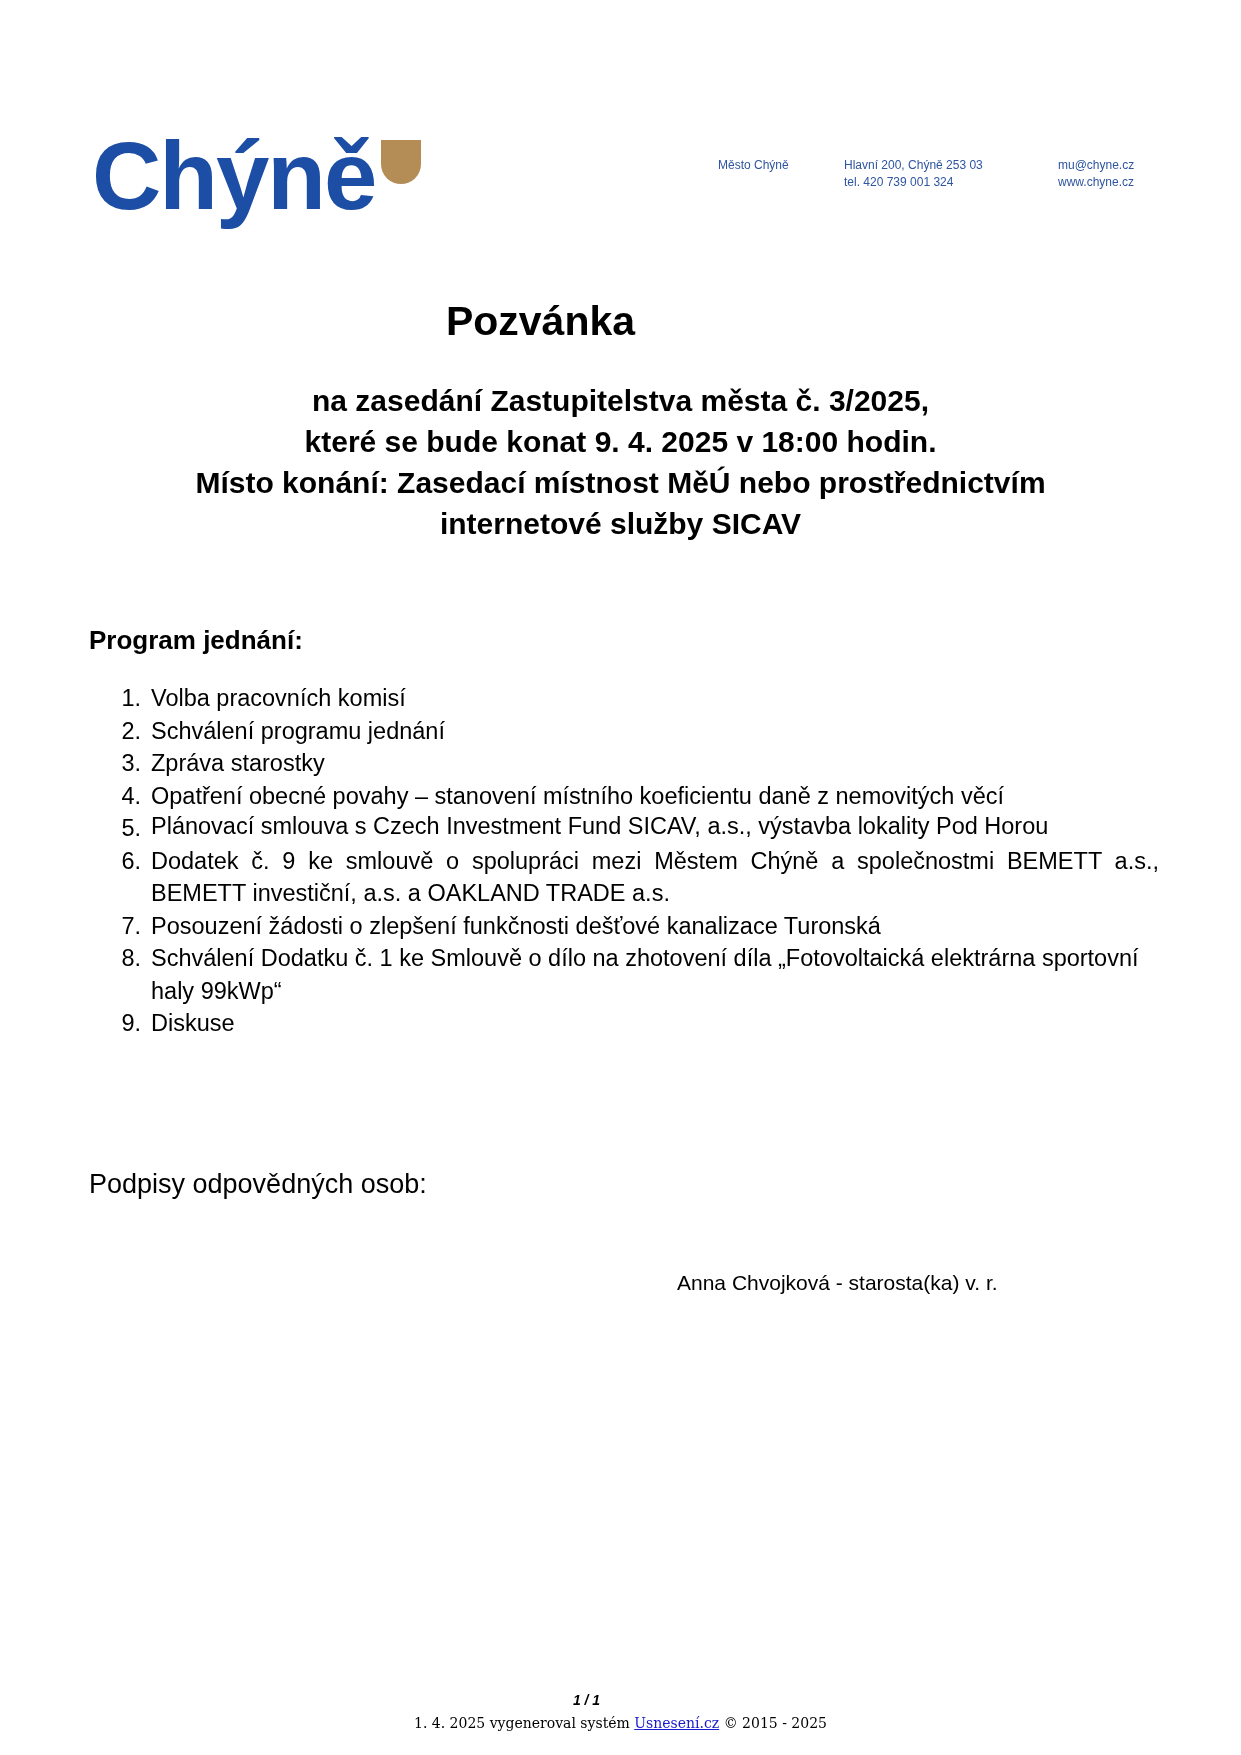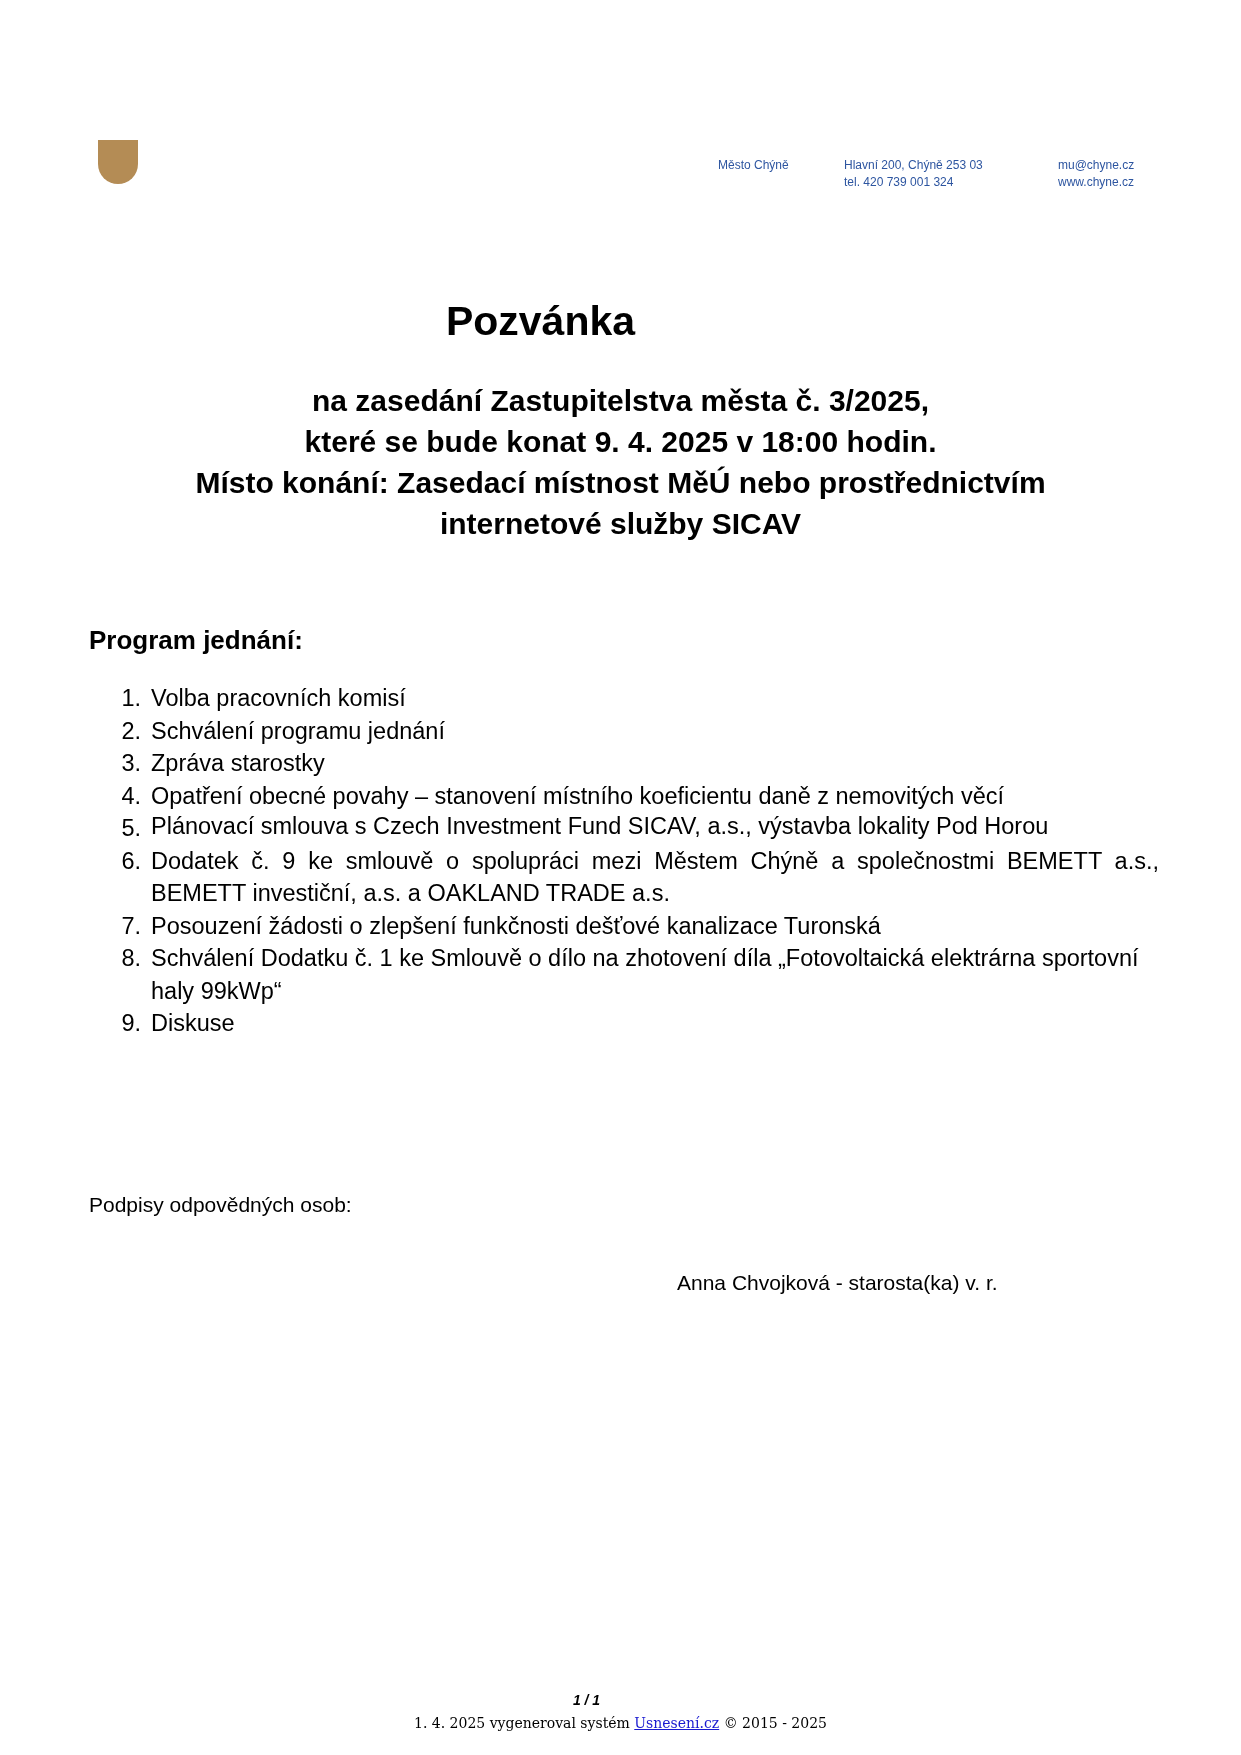"Chýně" span.logo-text { html: none -> <span>Chýně</span> }
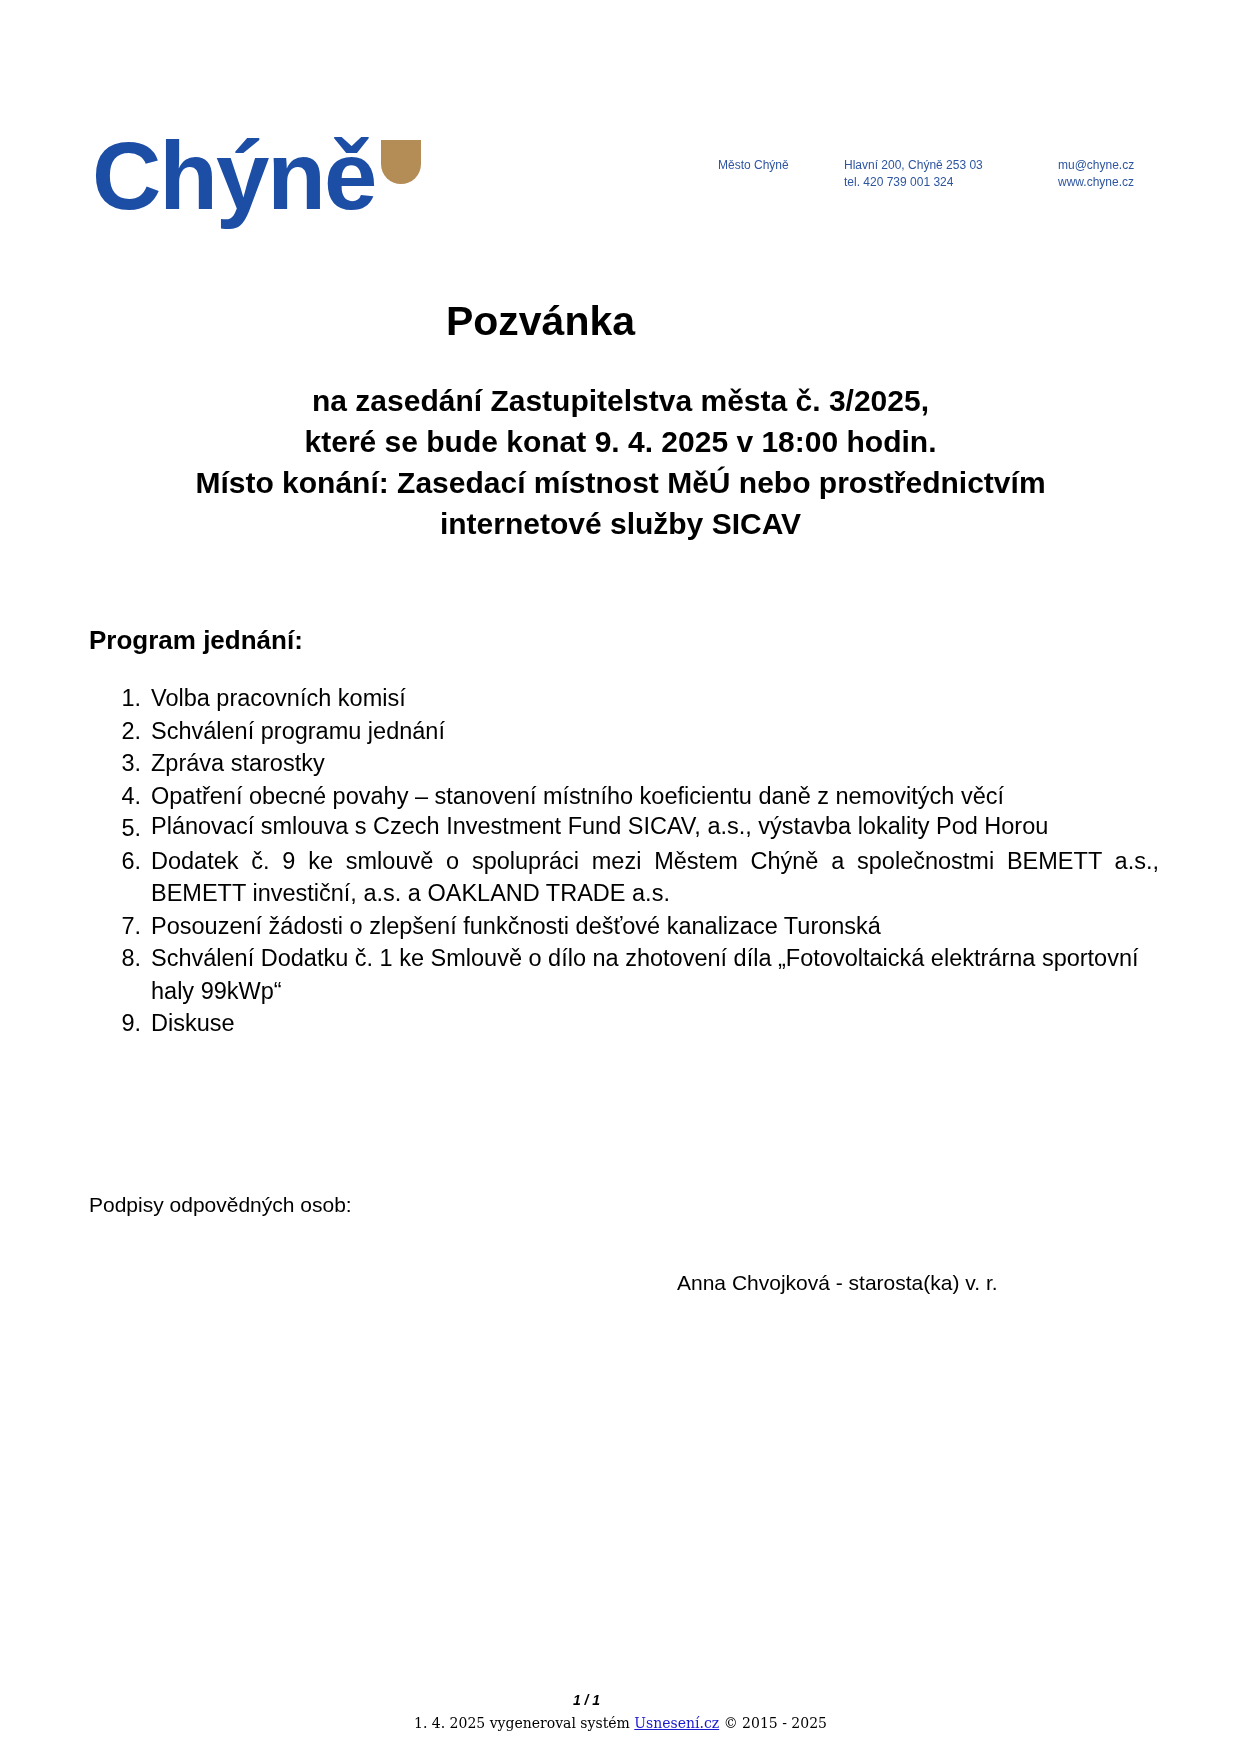"Podpisy odpovědných osob:" .signatures-label { font-size: 21px -> 27px; margin-top: 24px -> none }
